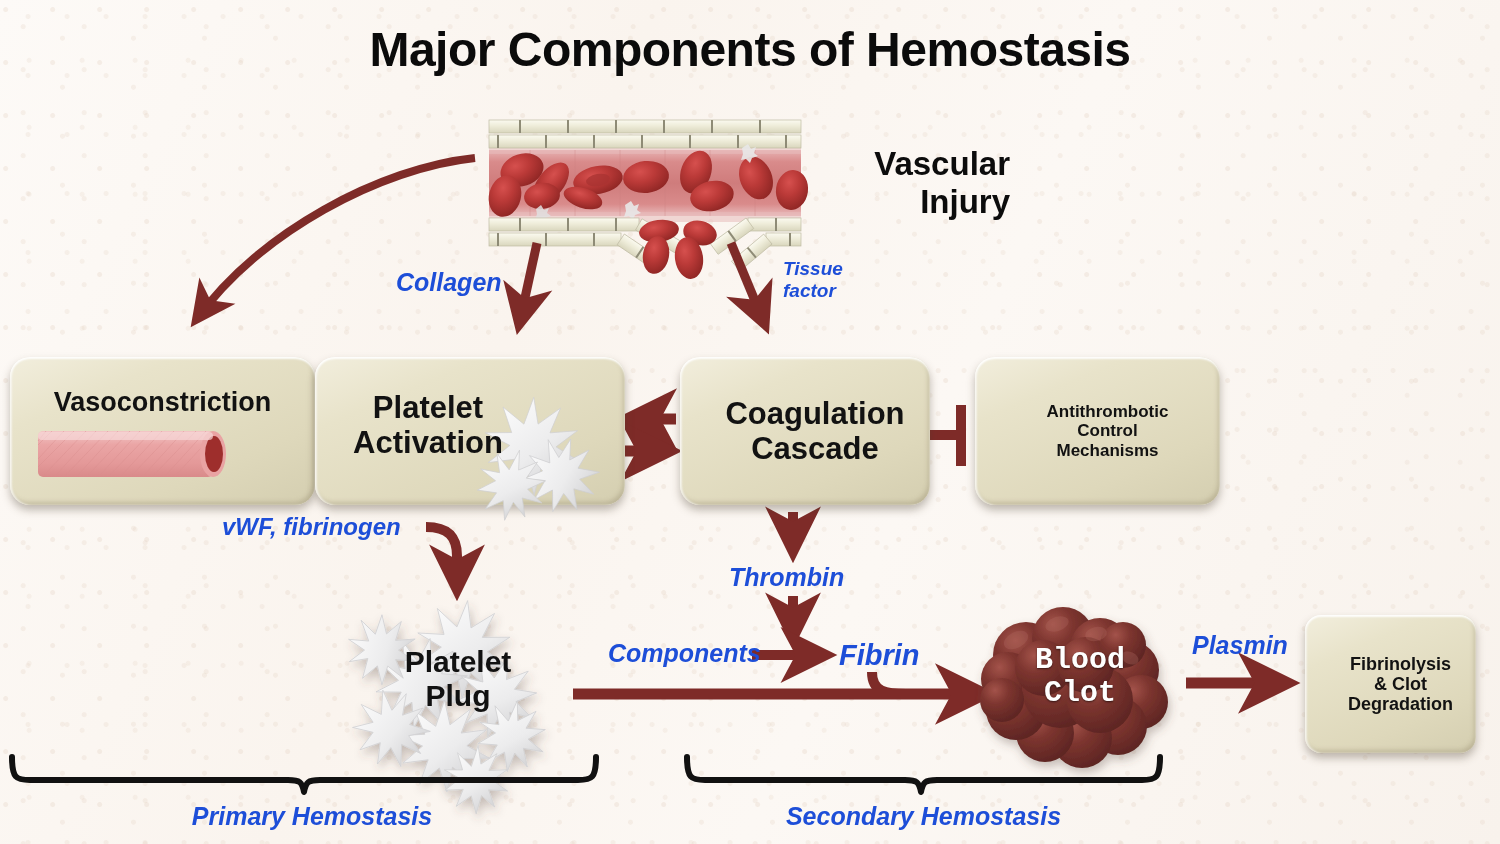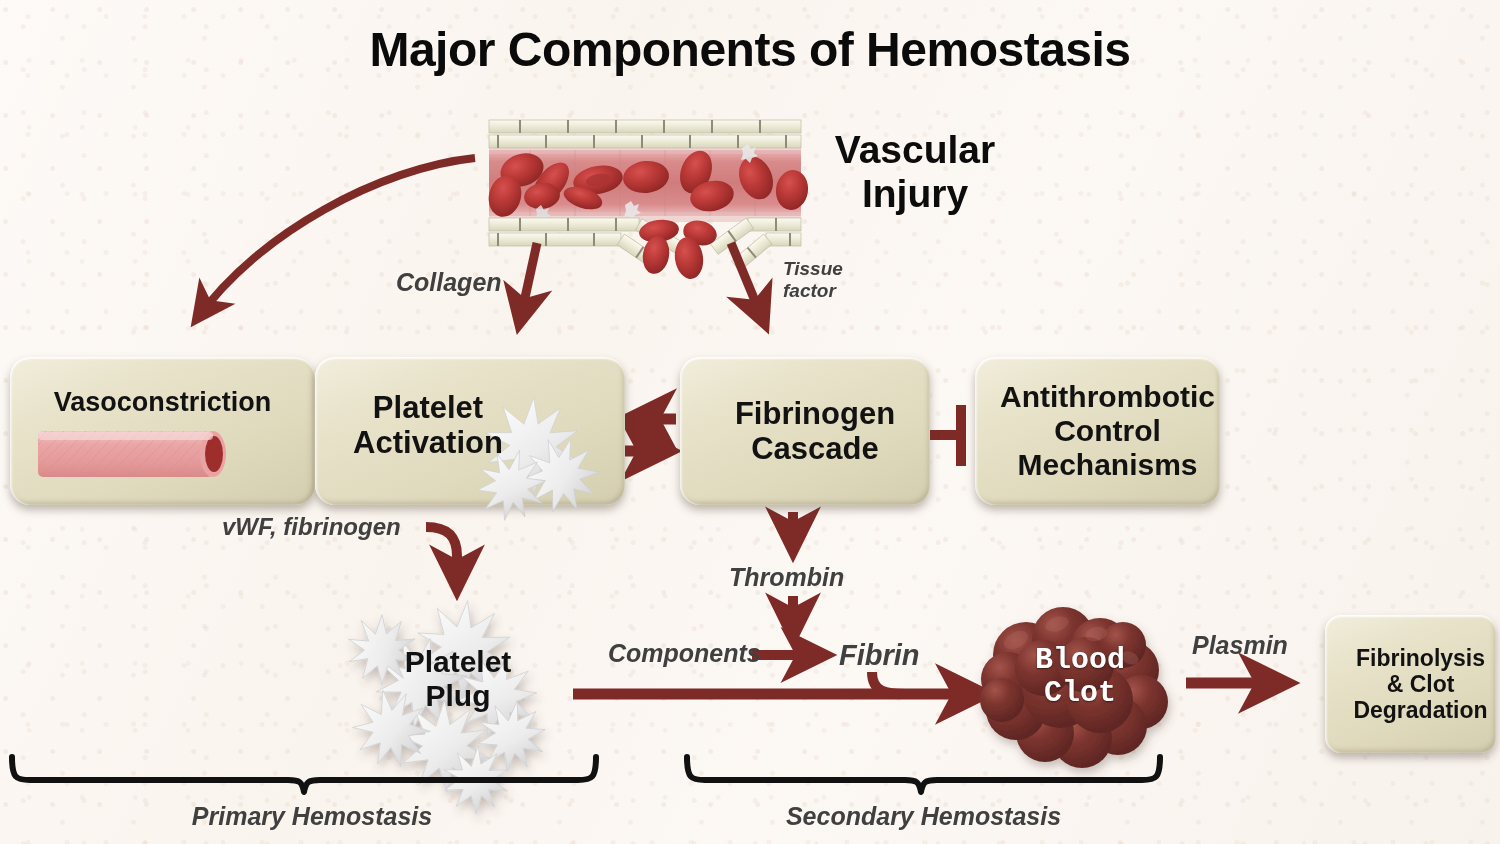"Vascular" div.plain { font-size: 39px -> 33px; text-align: none -> right; top: 128px -> 145px }
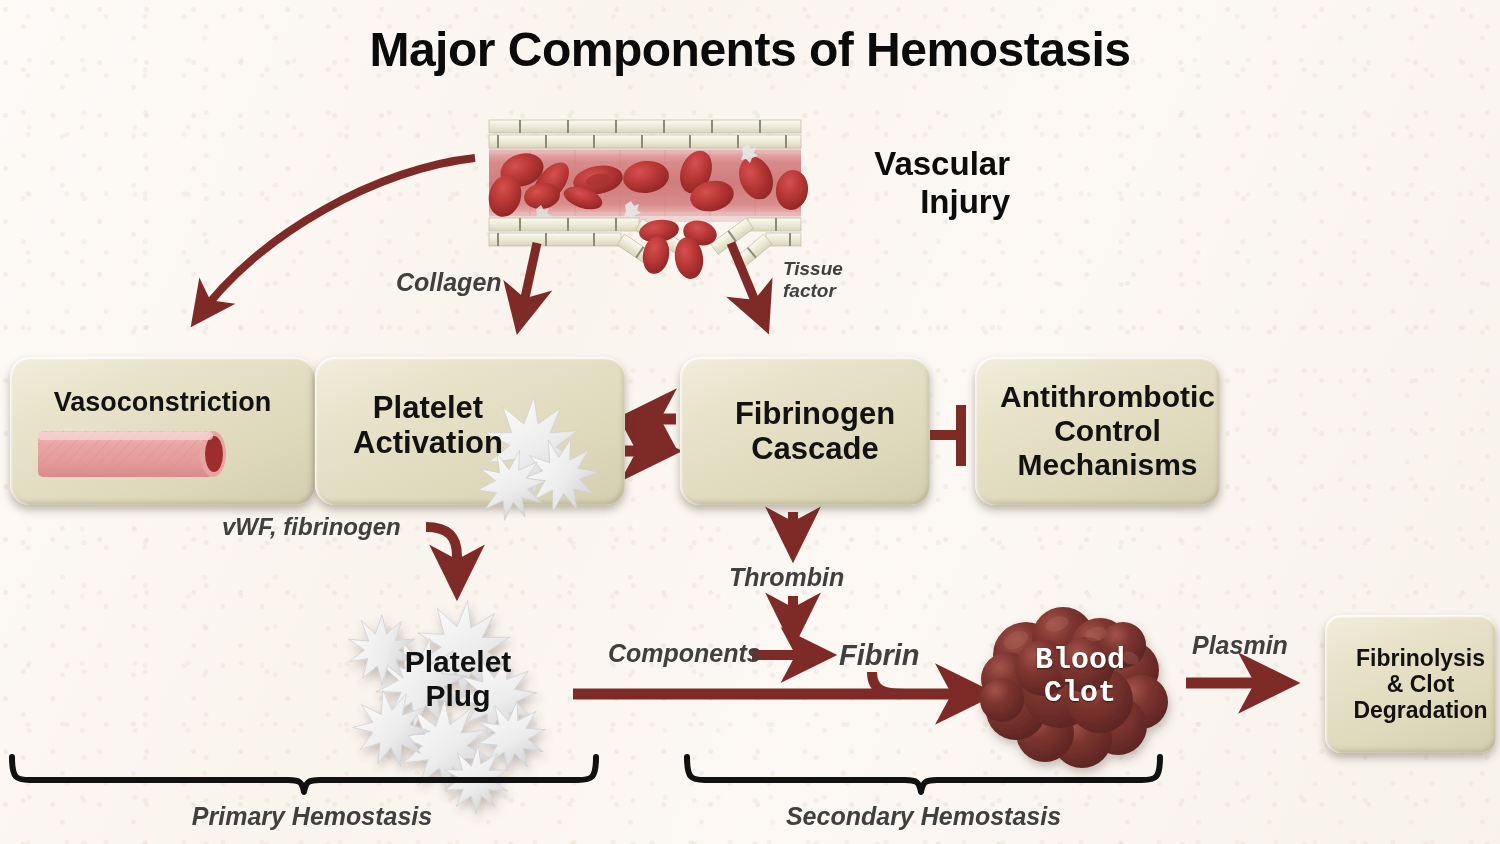"Collagen" .lab { color: #404040 -> #1d4ed8 }
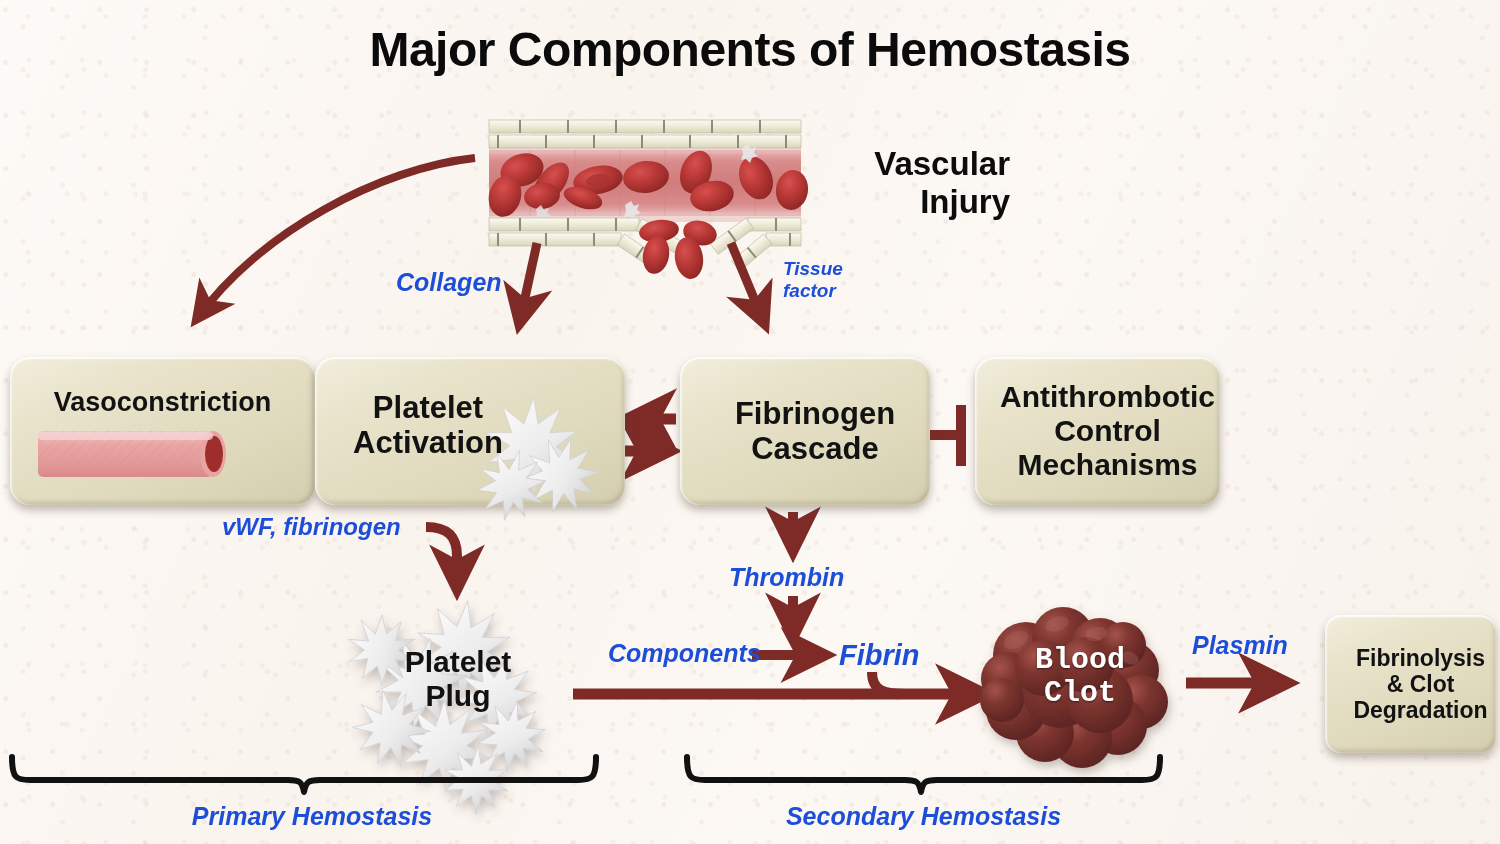"Fibrinogen" span.boxlabel { text: Fibrinogen -> Coagulation }
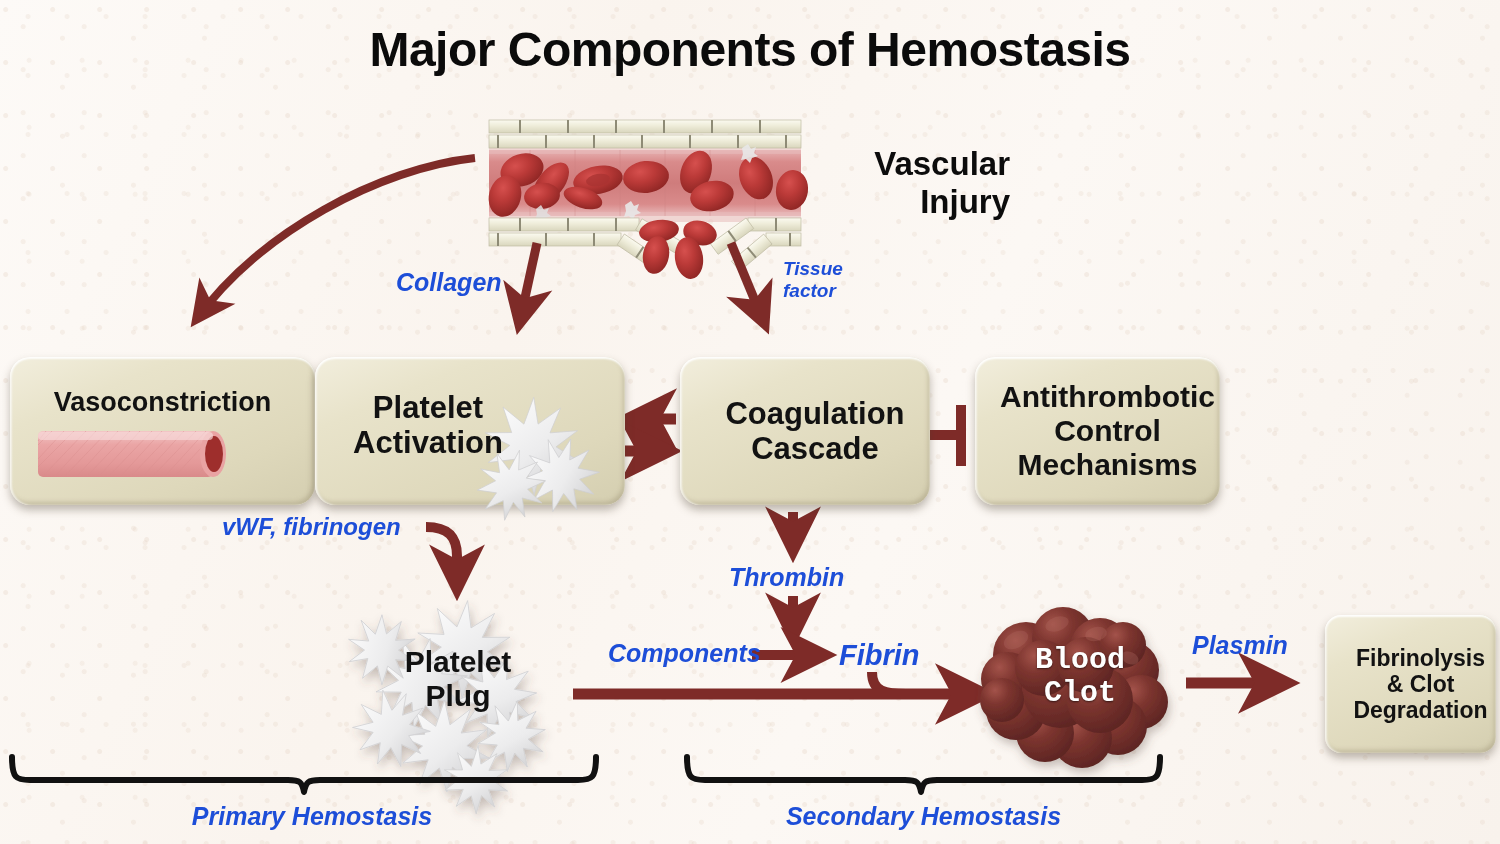"Antithrombotic" div.pbox { font-size: 30px -> 17px }
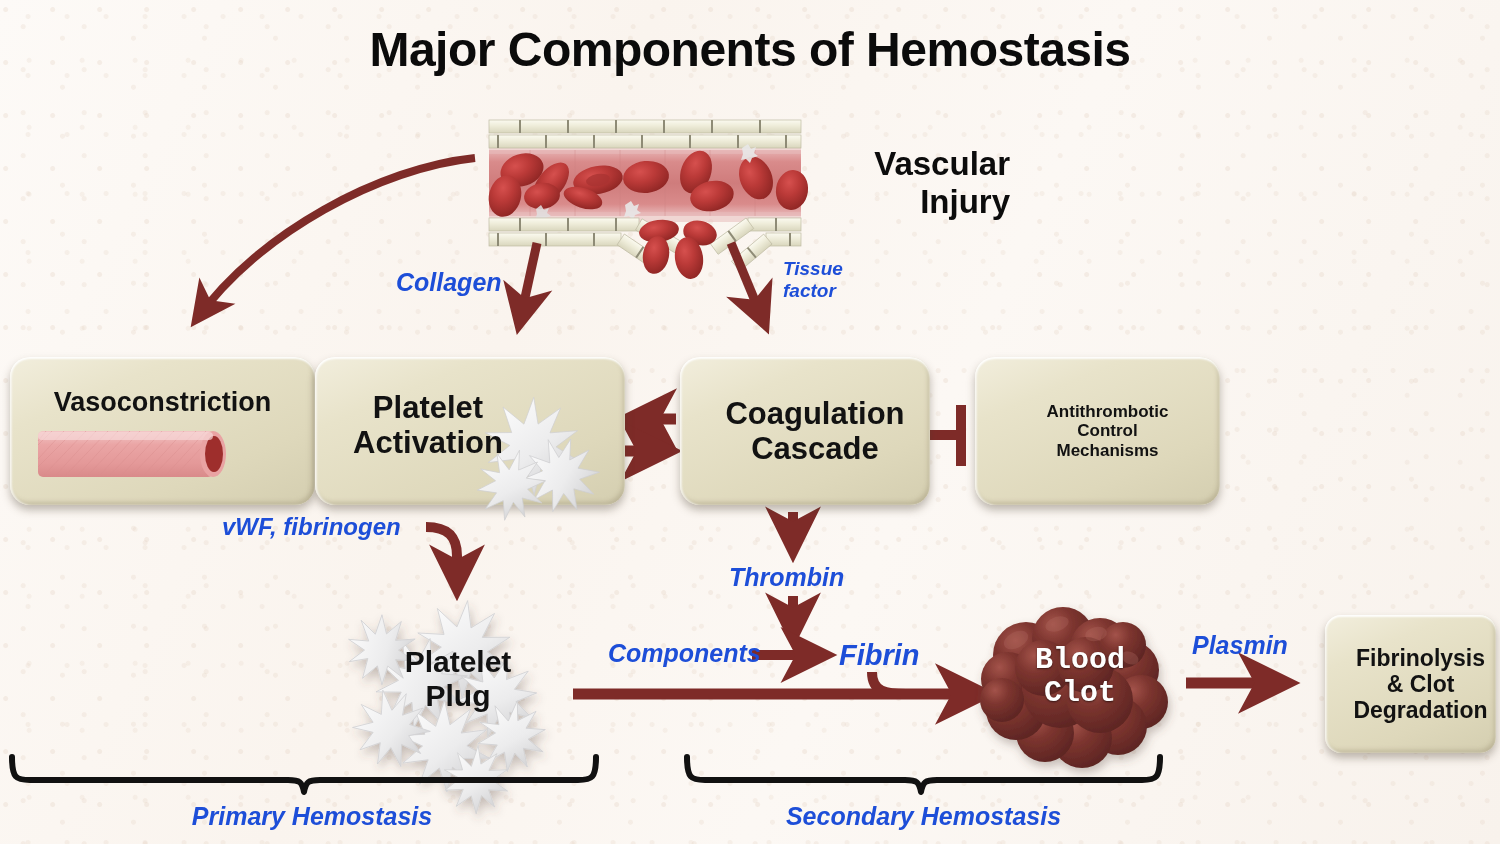"Fibrinolysis" div.pbox { font-size: 23px -> 18px; margin-left: 20px -> none }
